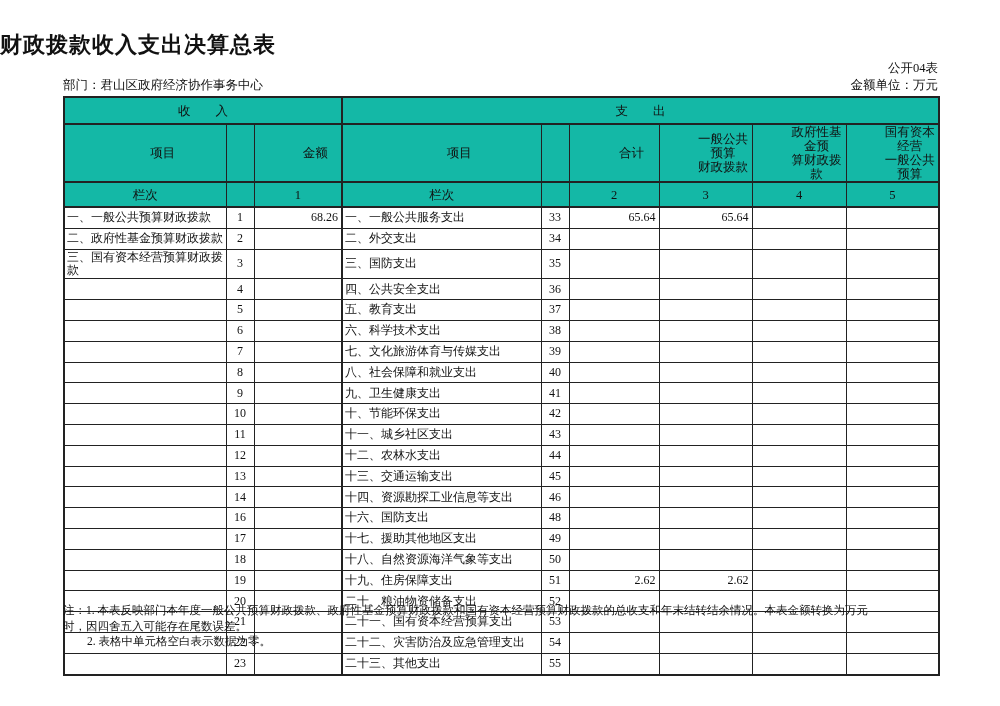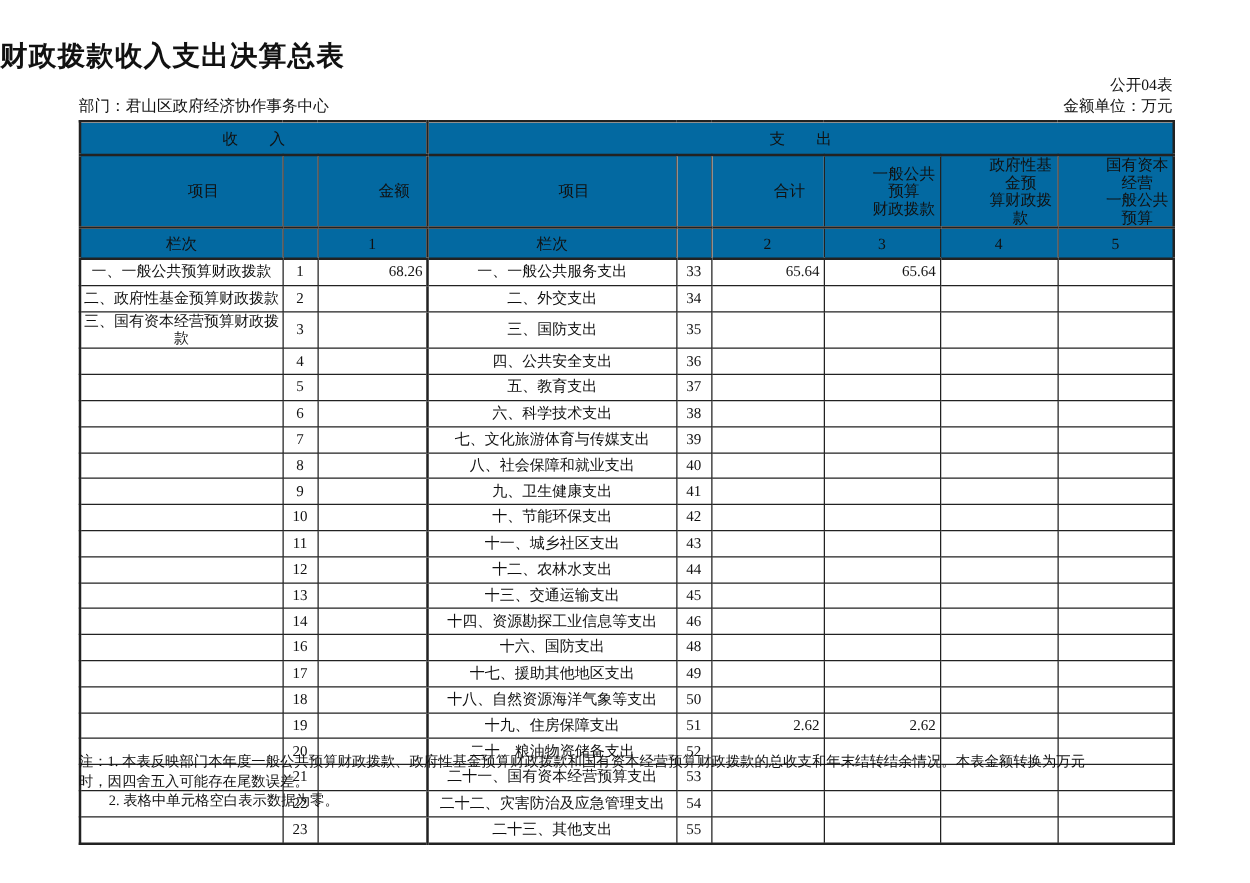"收 入" .fin-table thead th { background: #0369a1 -> #14b8a6 }
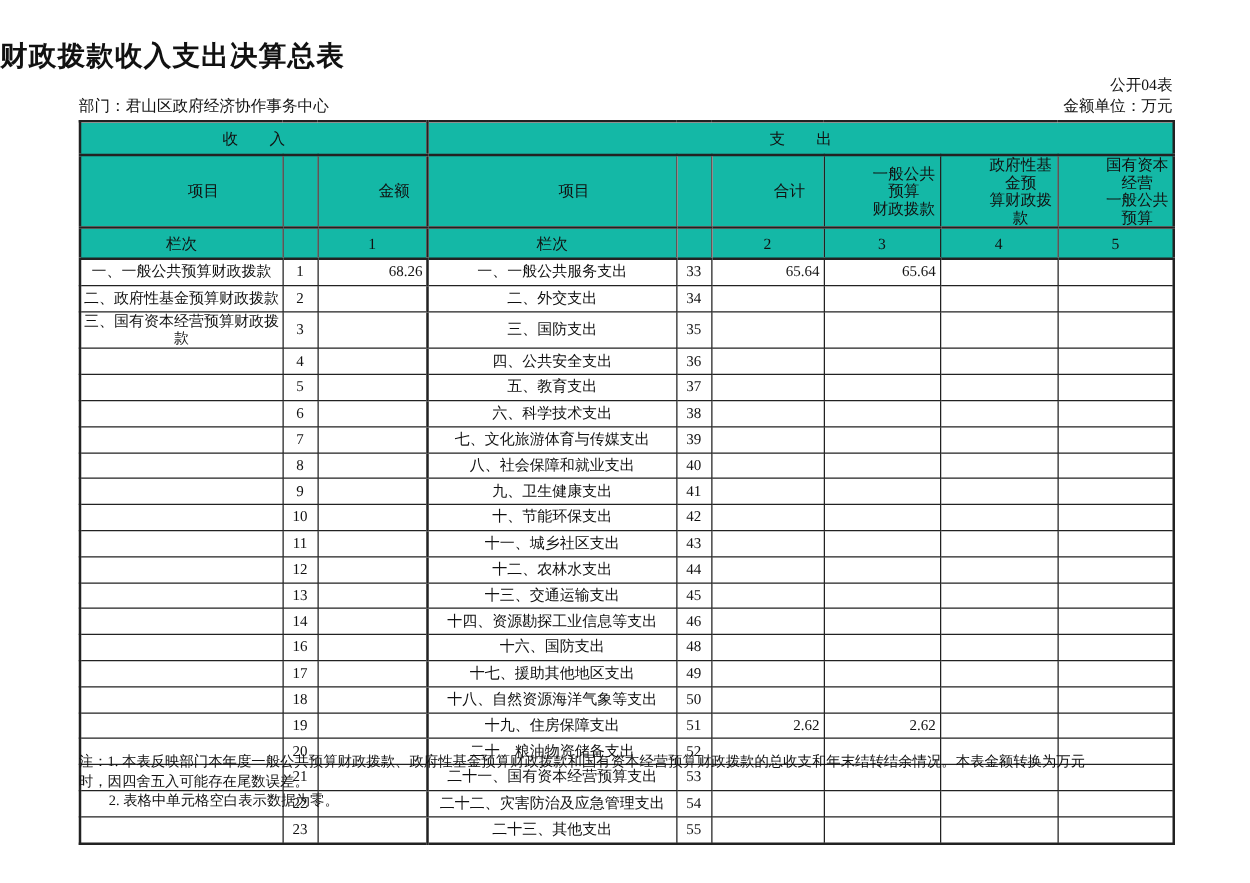"一、一般公共预算财政拨款" .fin-table td.item, .fin-table th.item { text-align: center -> left }
